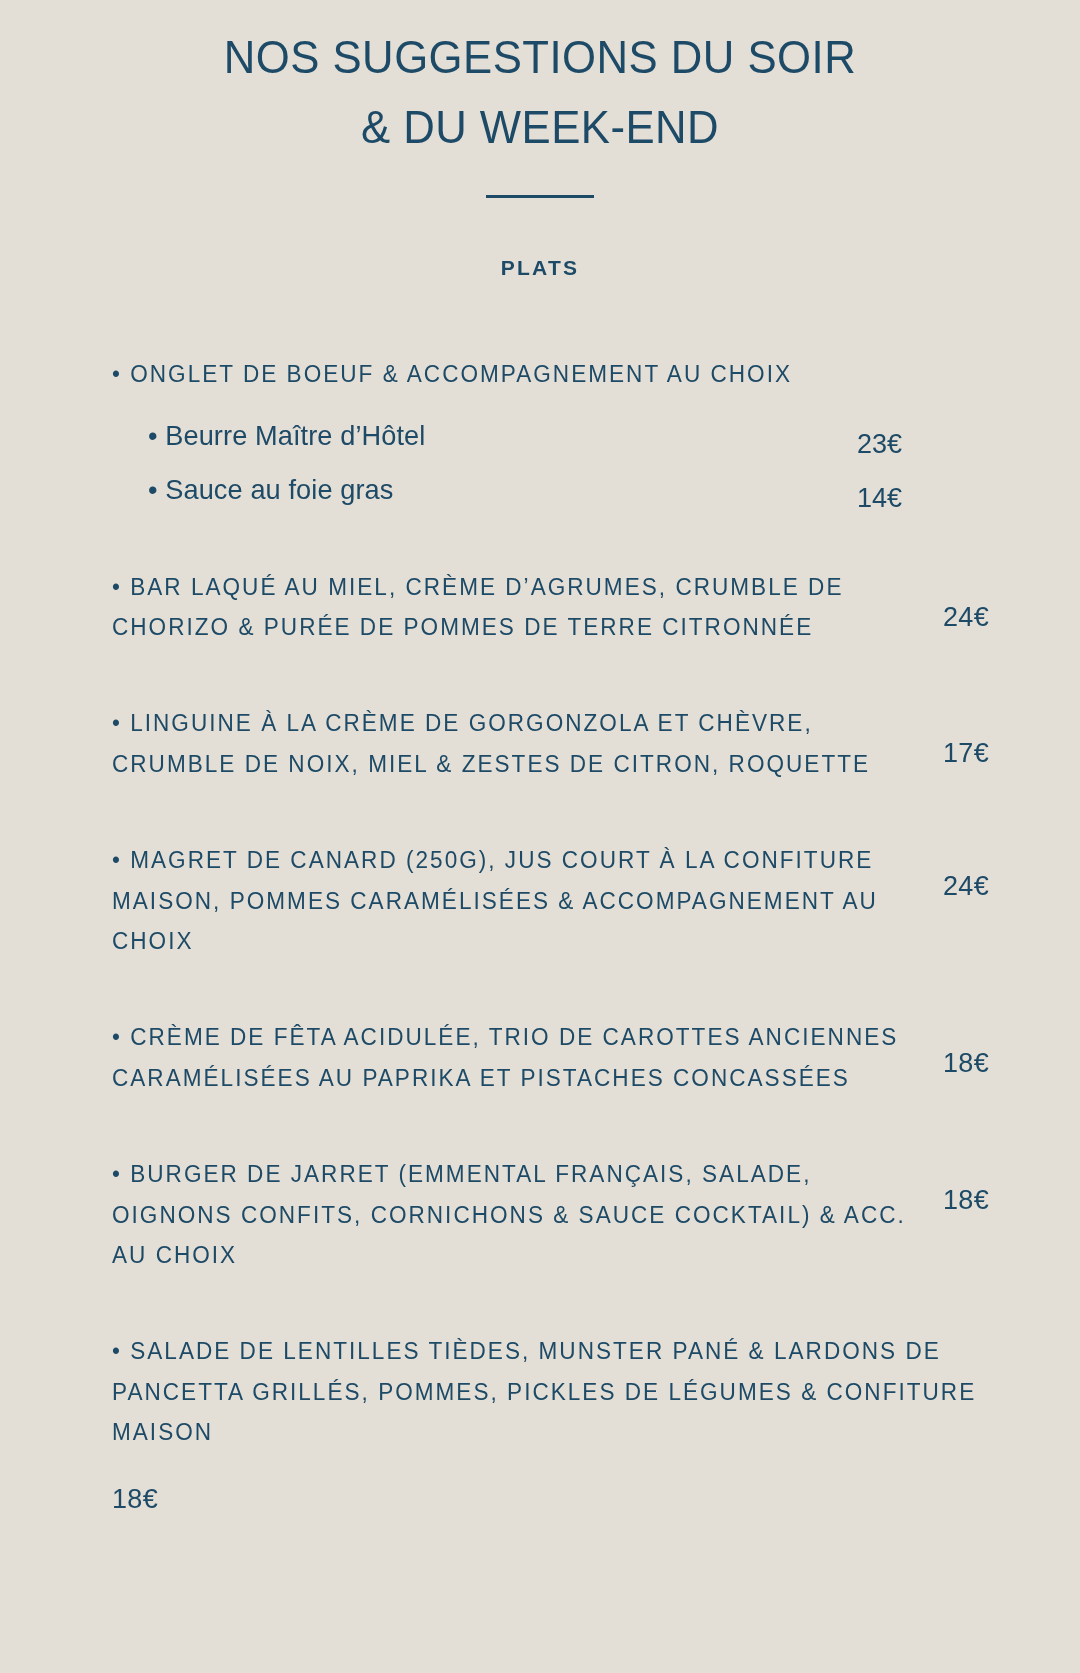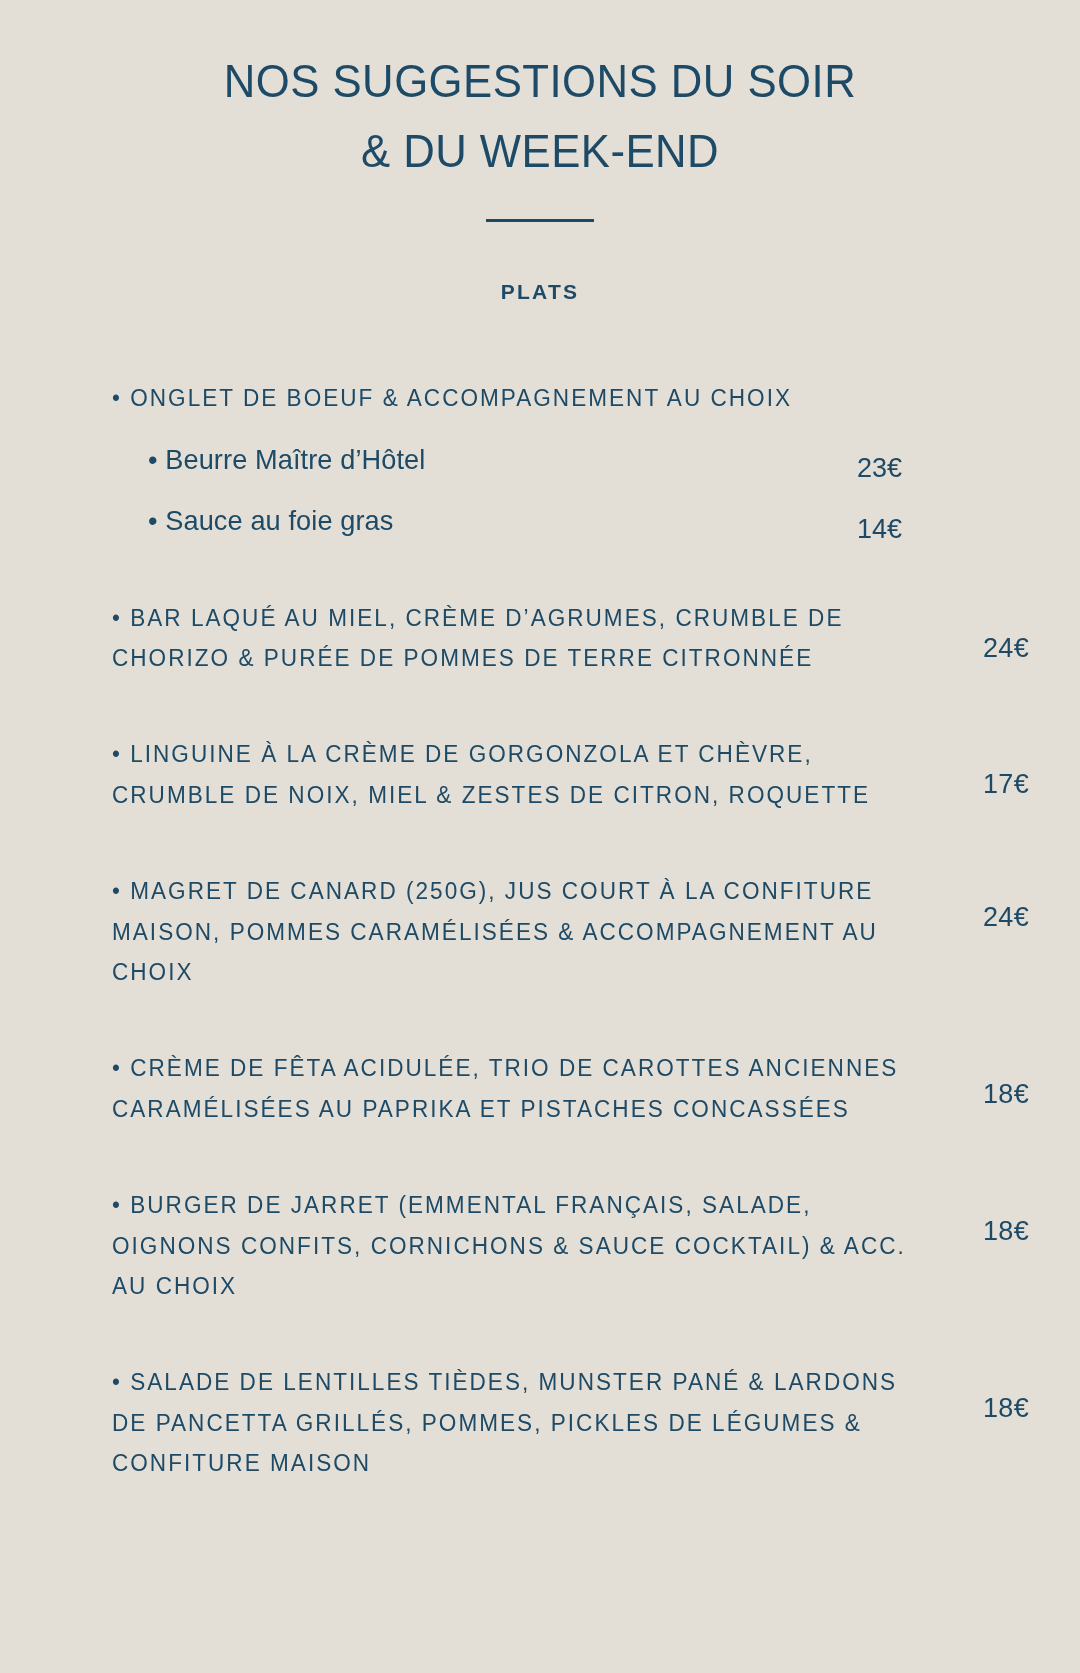"NOS SUGGESTIONS DU SOIR" .menu-header { margin-top: 24px -> none }
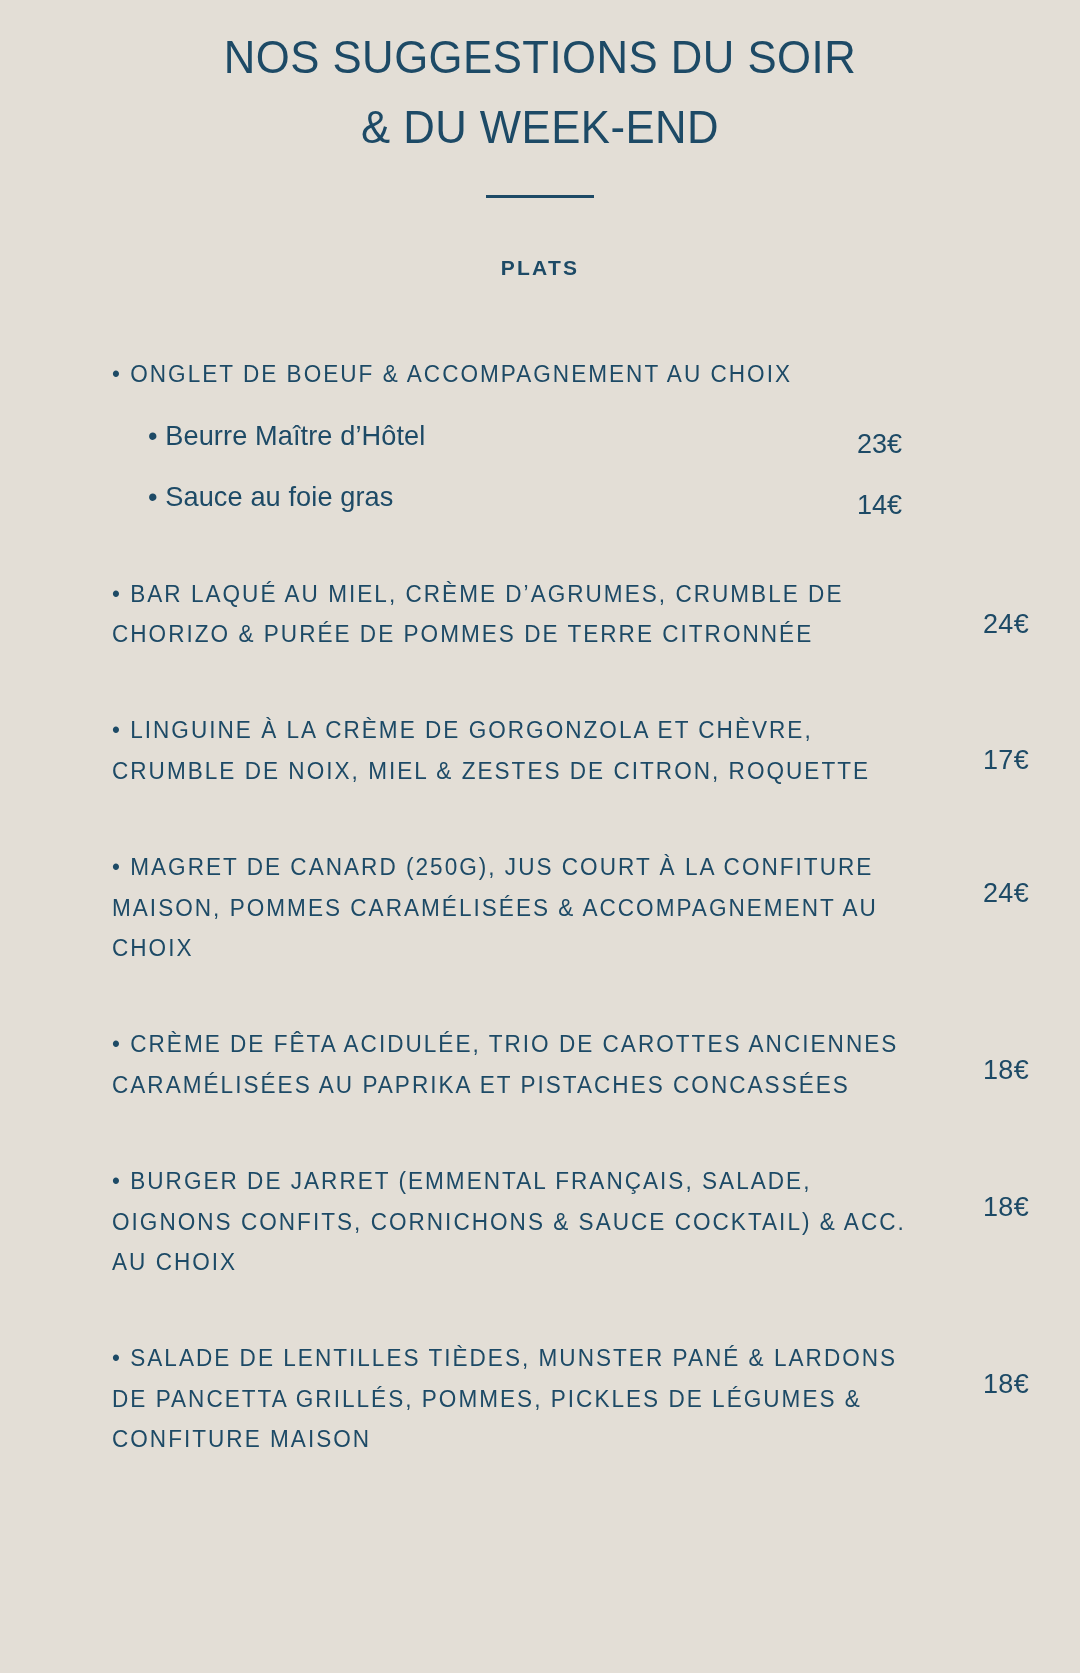"• Beurre Maître d’Hôtel" .option-row { margin-bottom: 19px -> 12px }
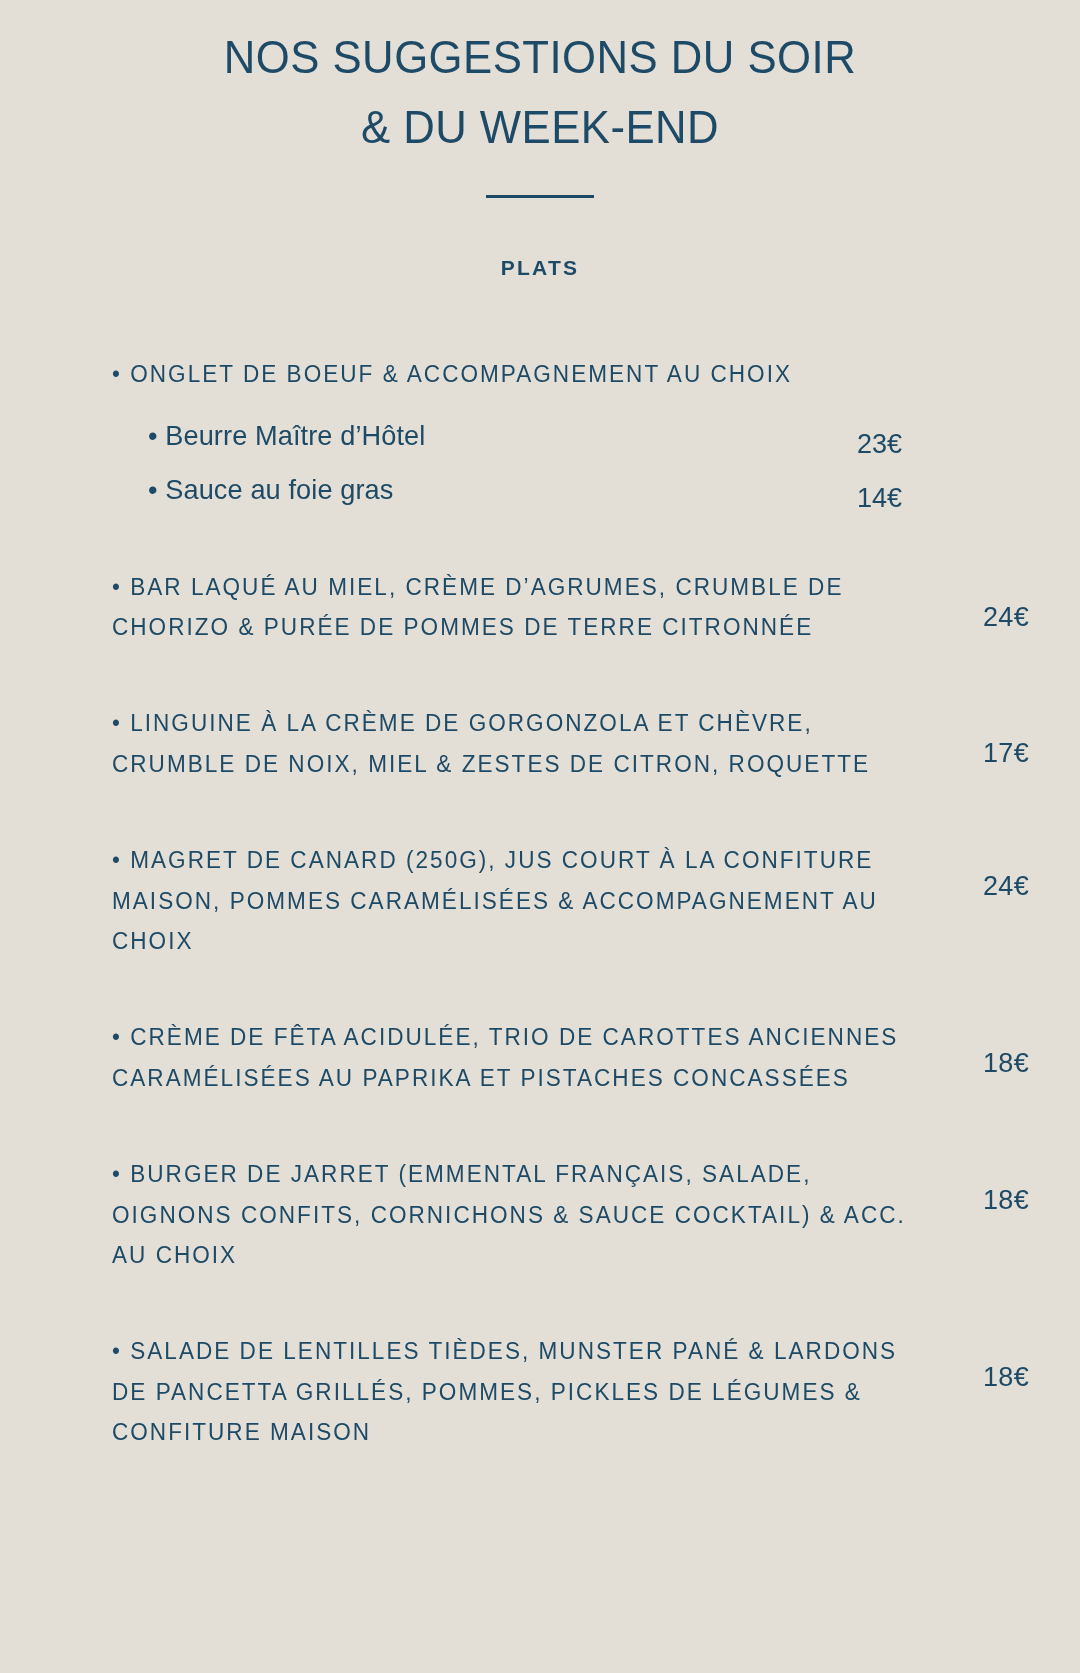"24€" .item-price { text-align: right -> none }
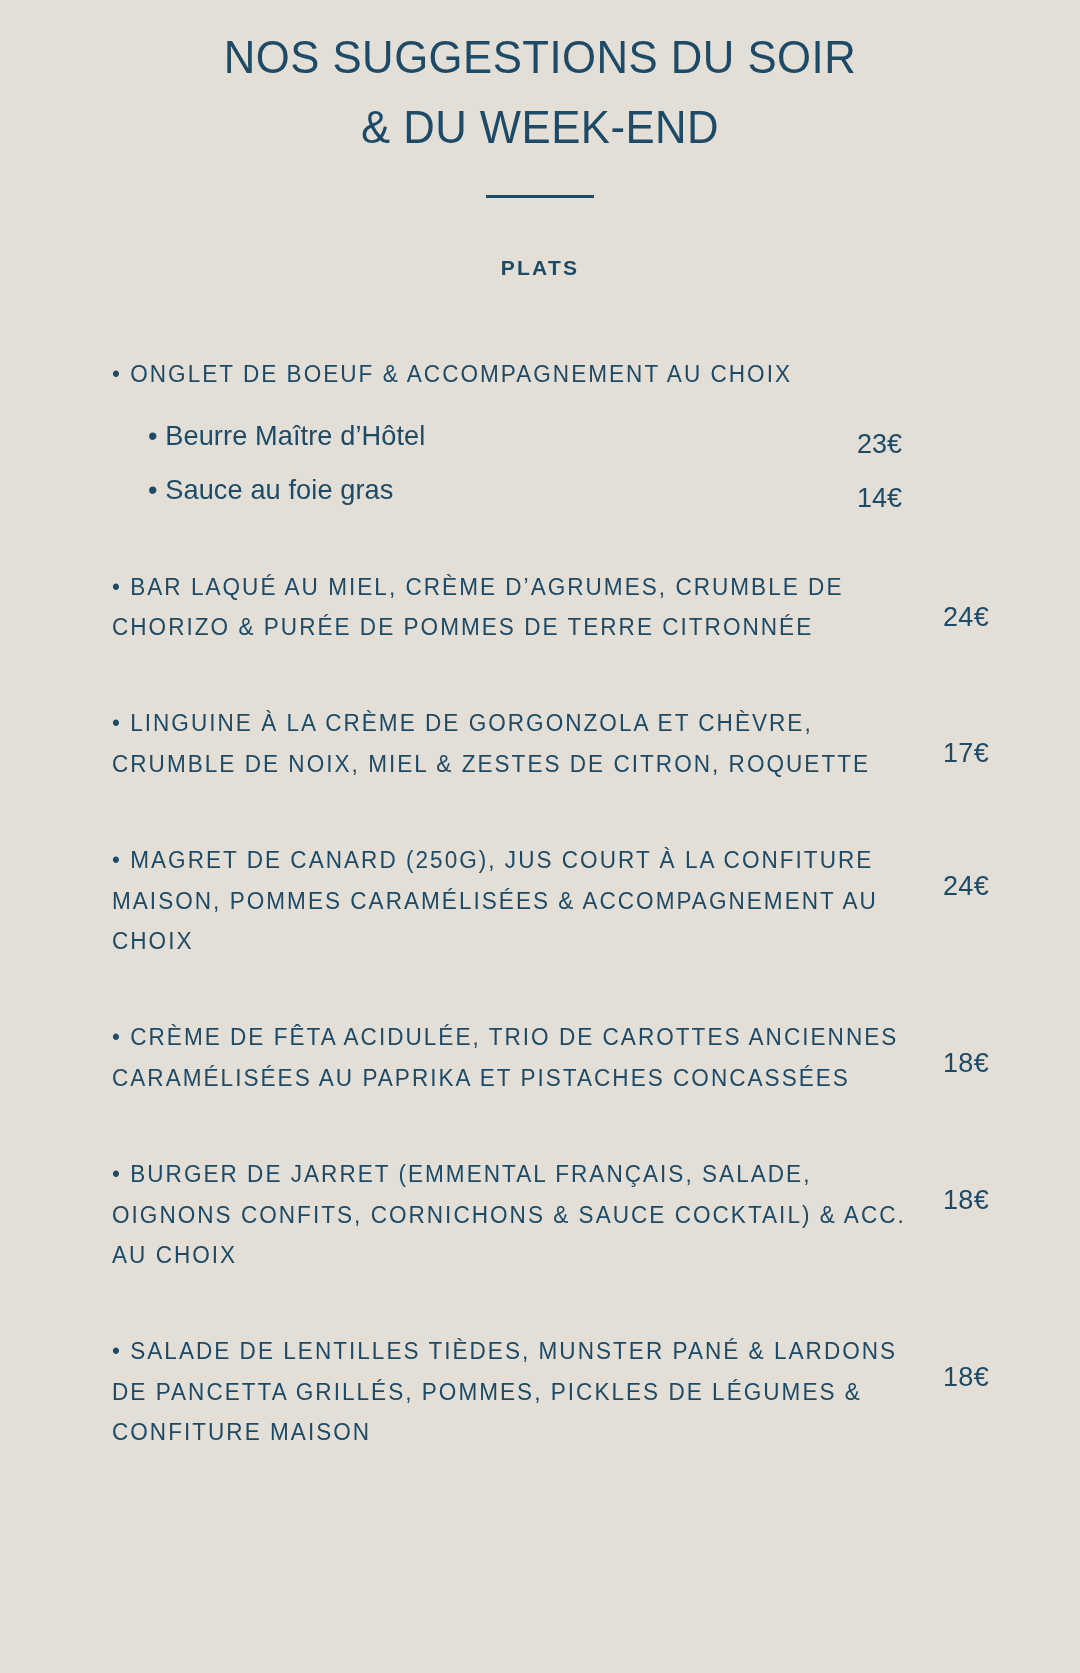"• SALADE DE LENTILLES TIÈDES," .menu-item:last-child { flex-direction: none -> column }
